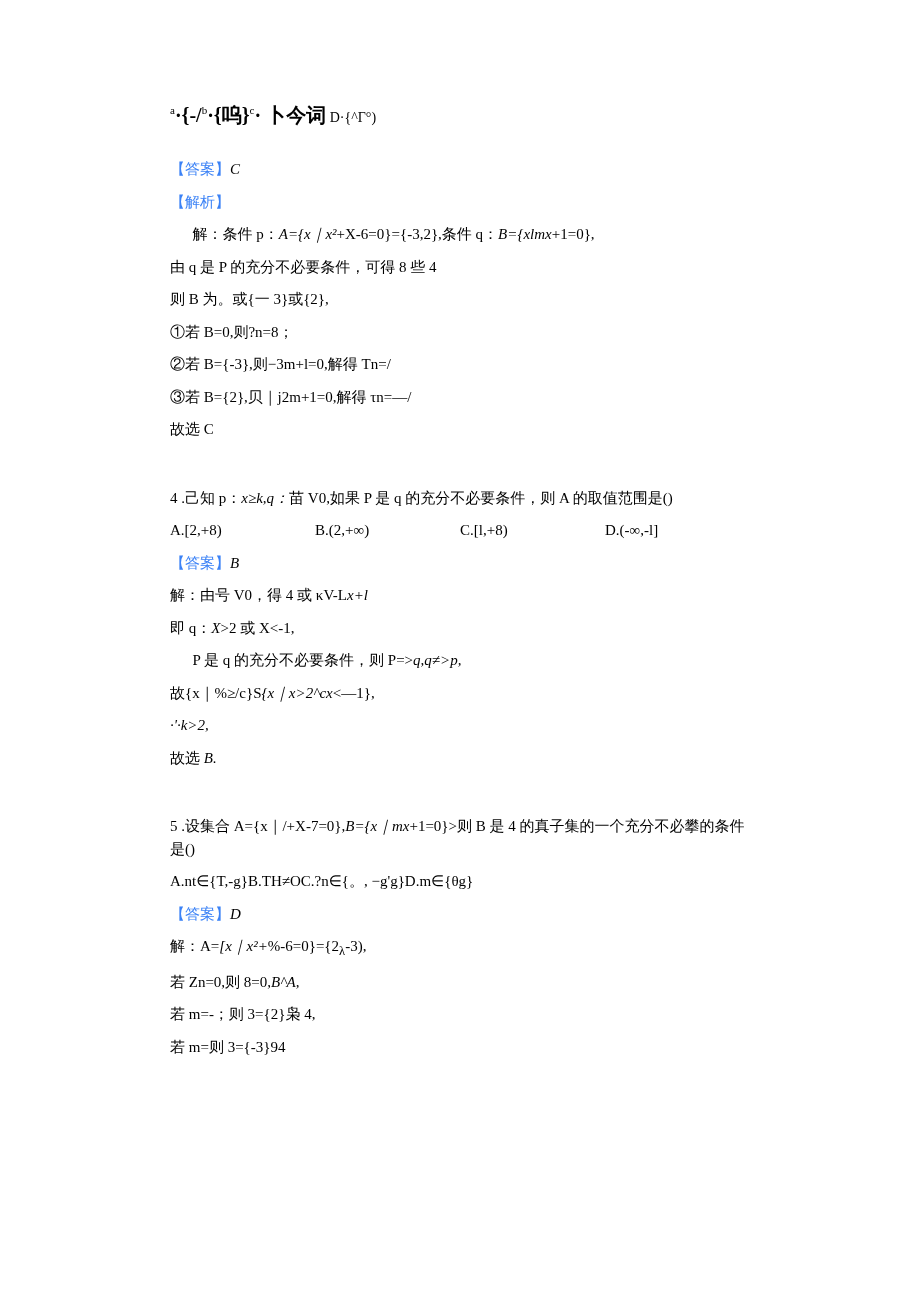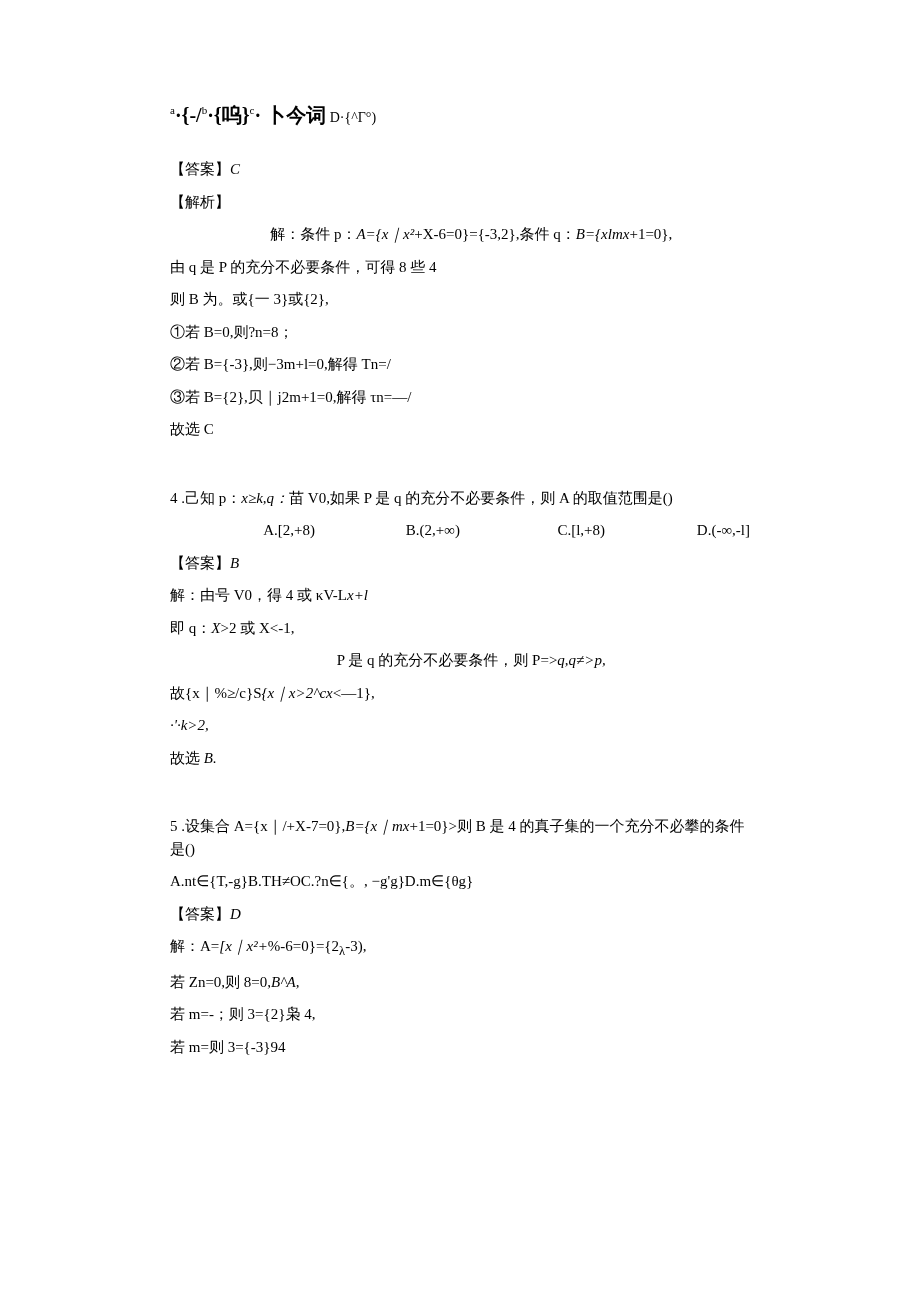"【答案】" .blue { color: #000000 -> #3b82f6 }
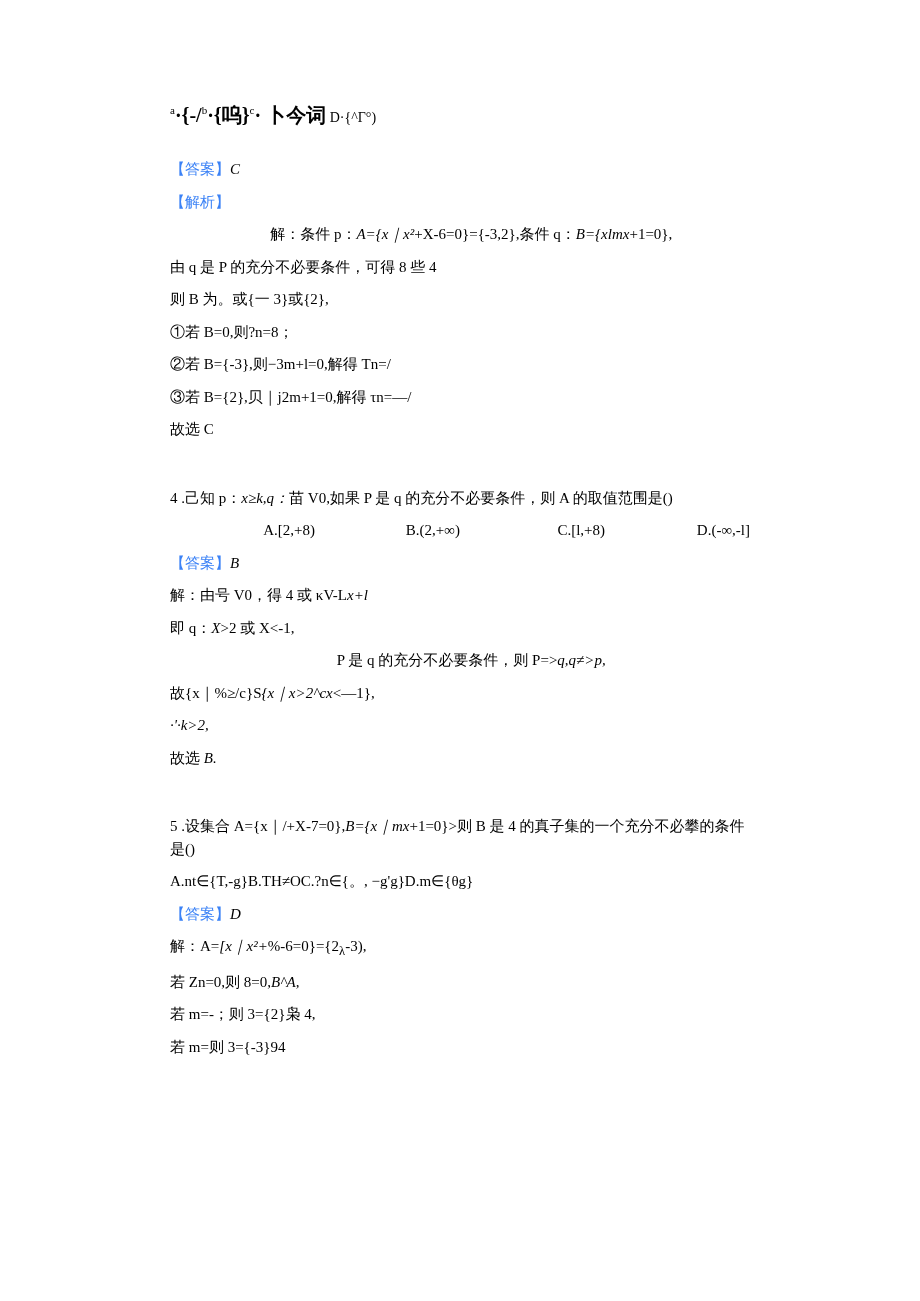"解：条件 p：A={x｜x²+X-6=0}={-3,2},条件" .indent { text-align: center -> none }
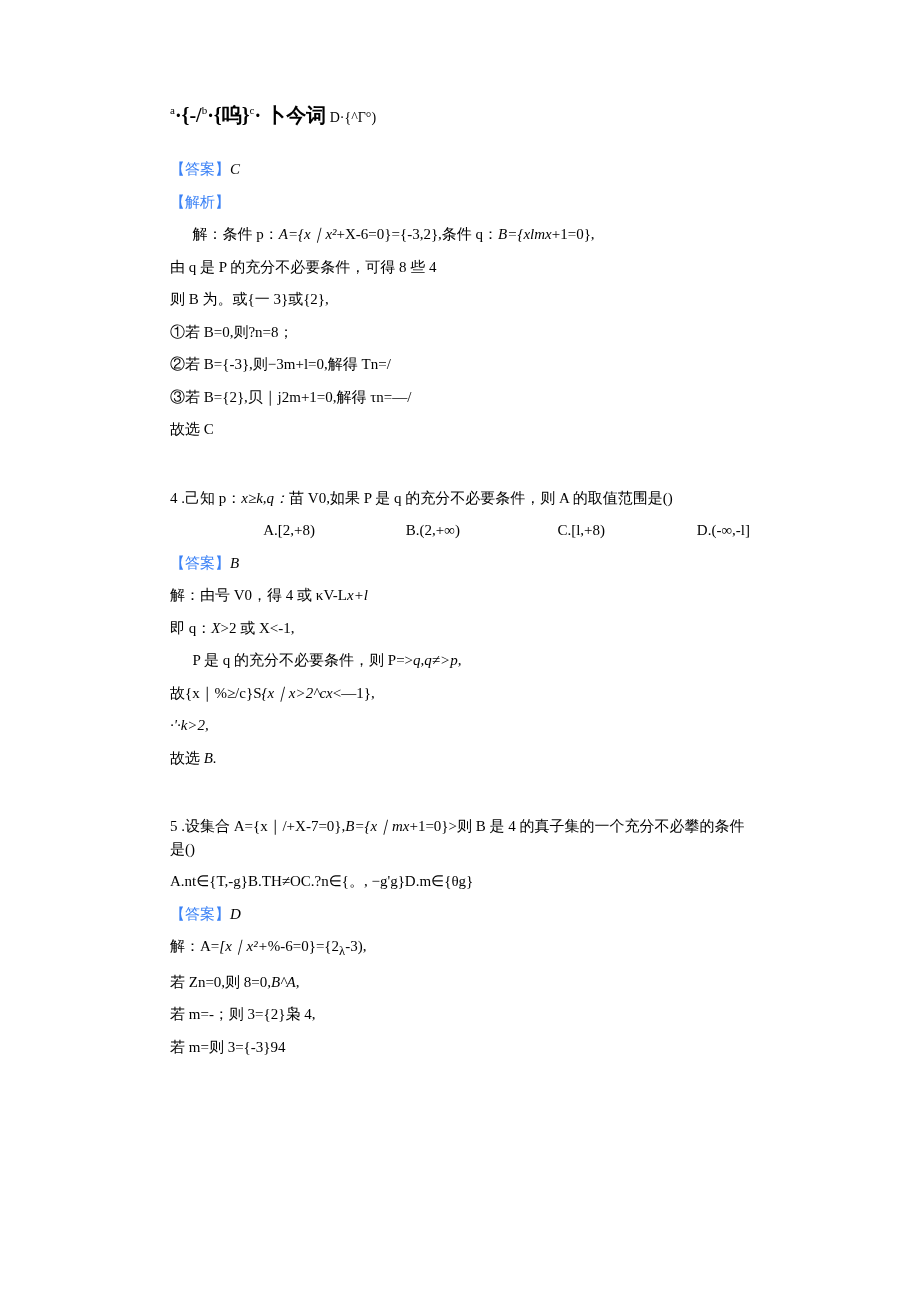"A.[2,+8)" .options-row > div { text-align: right -> none }
